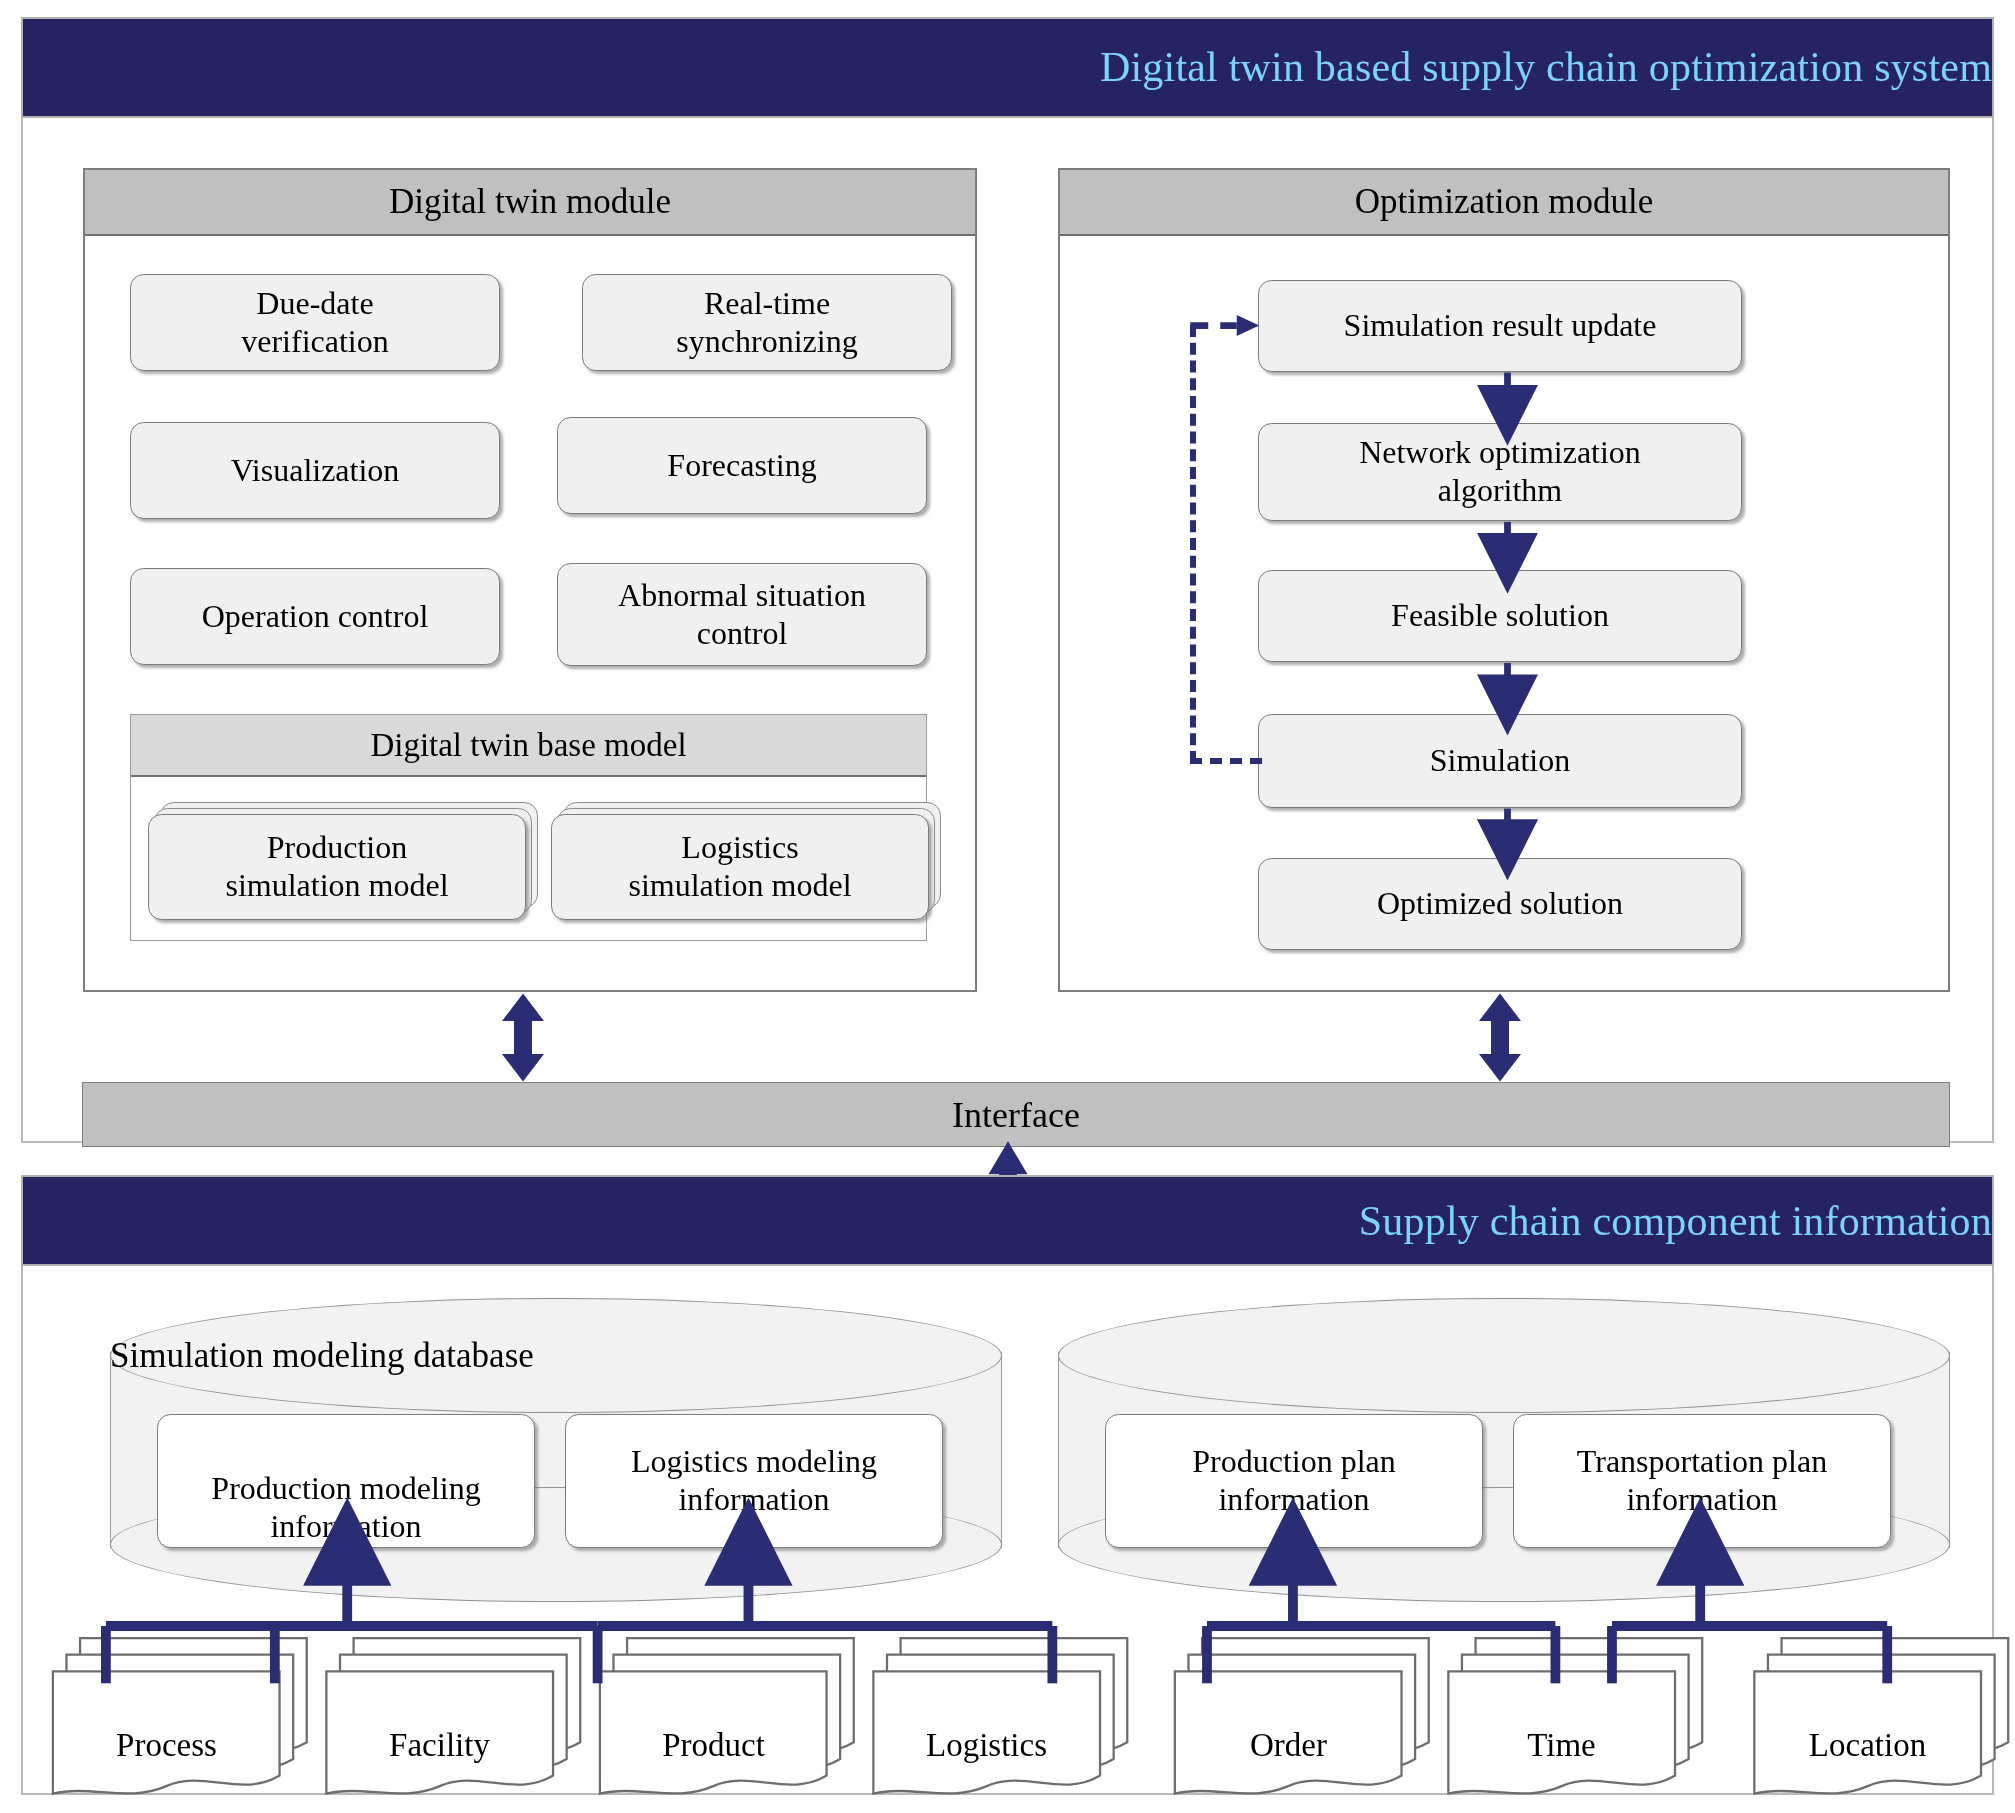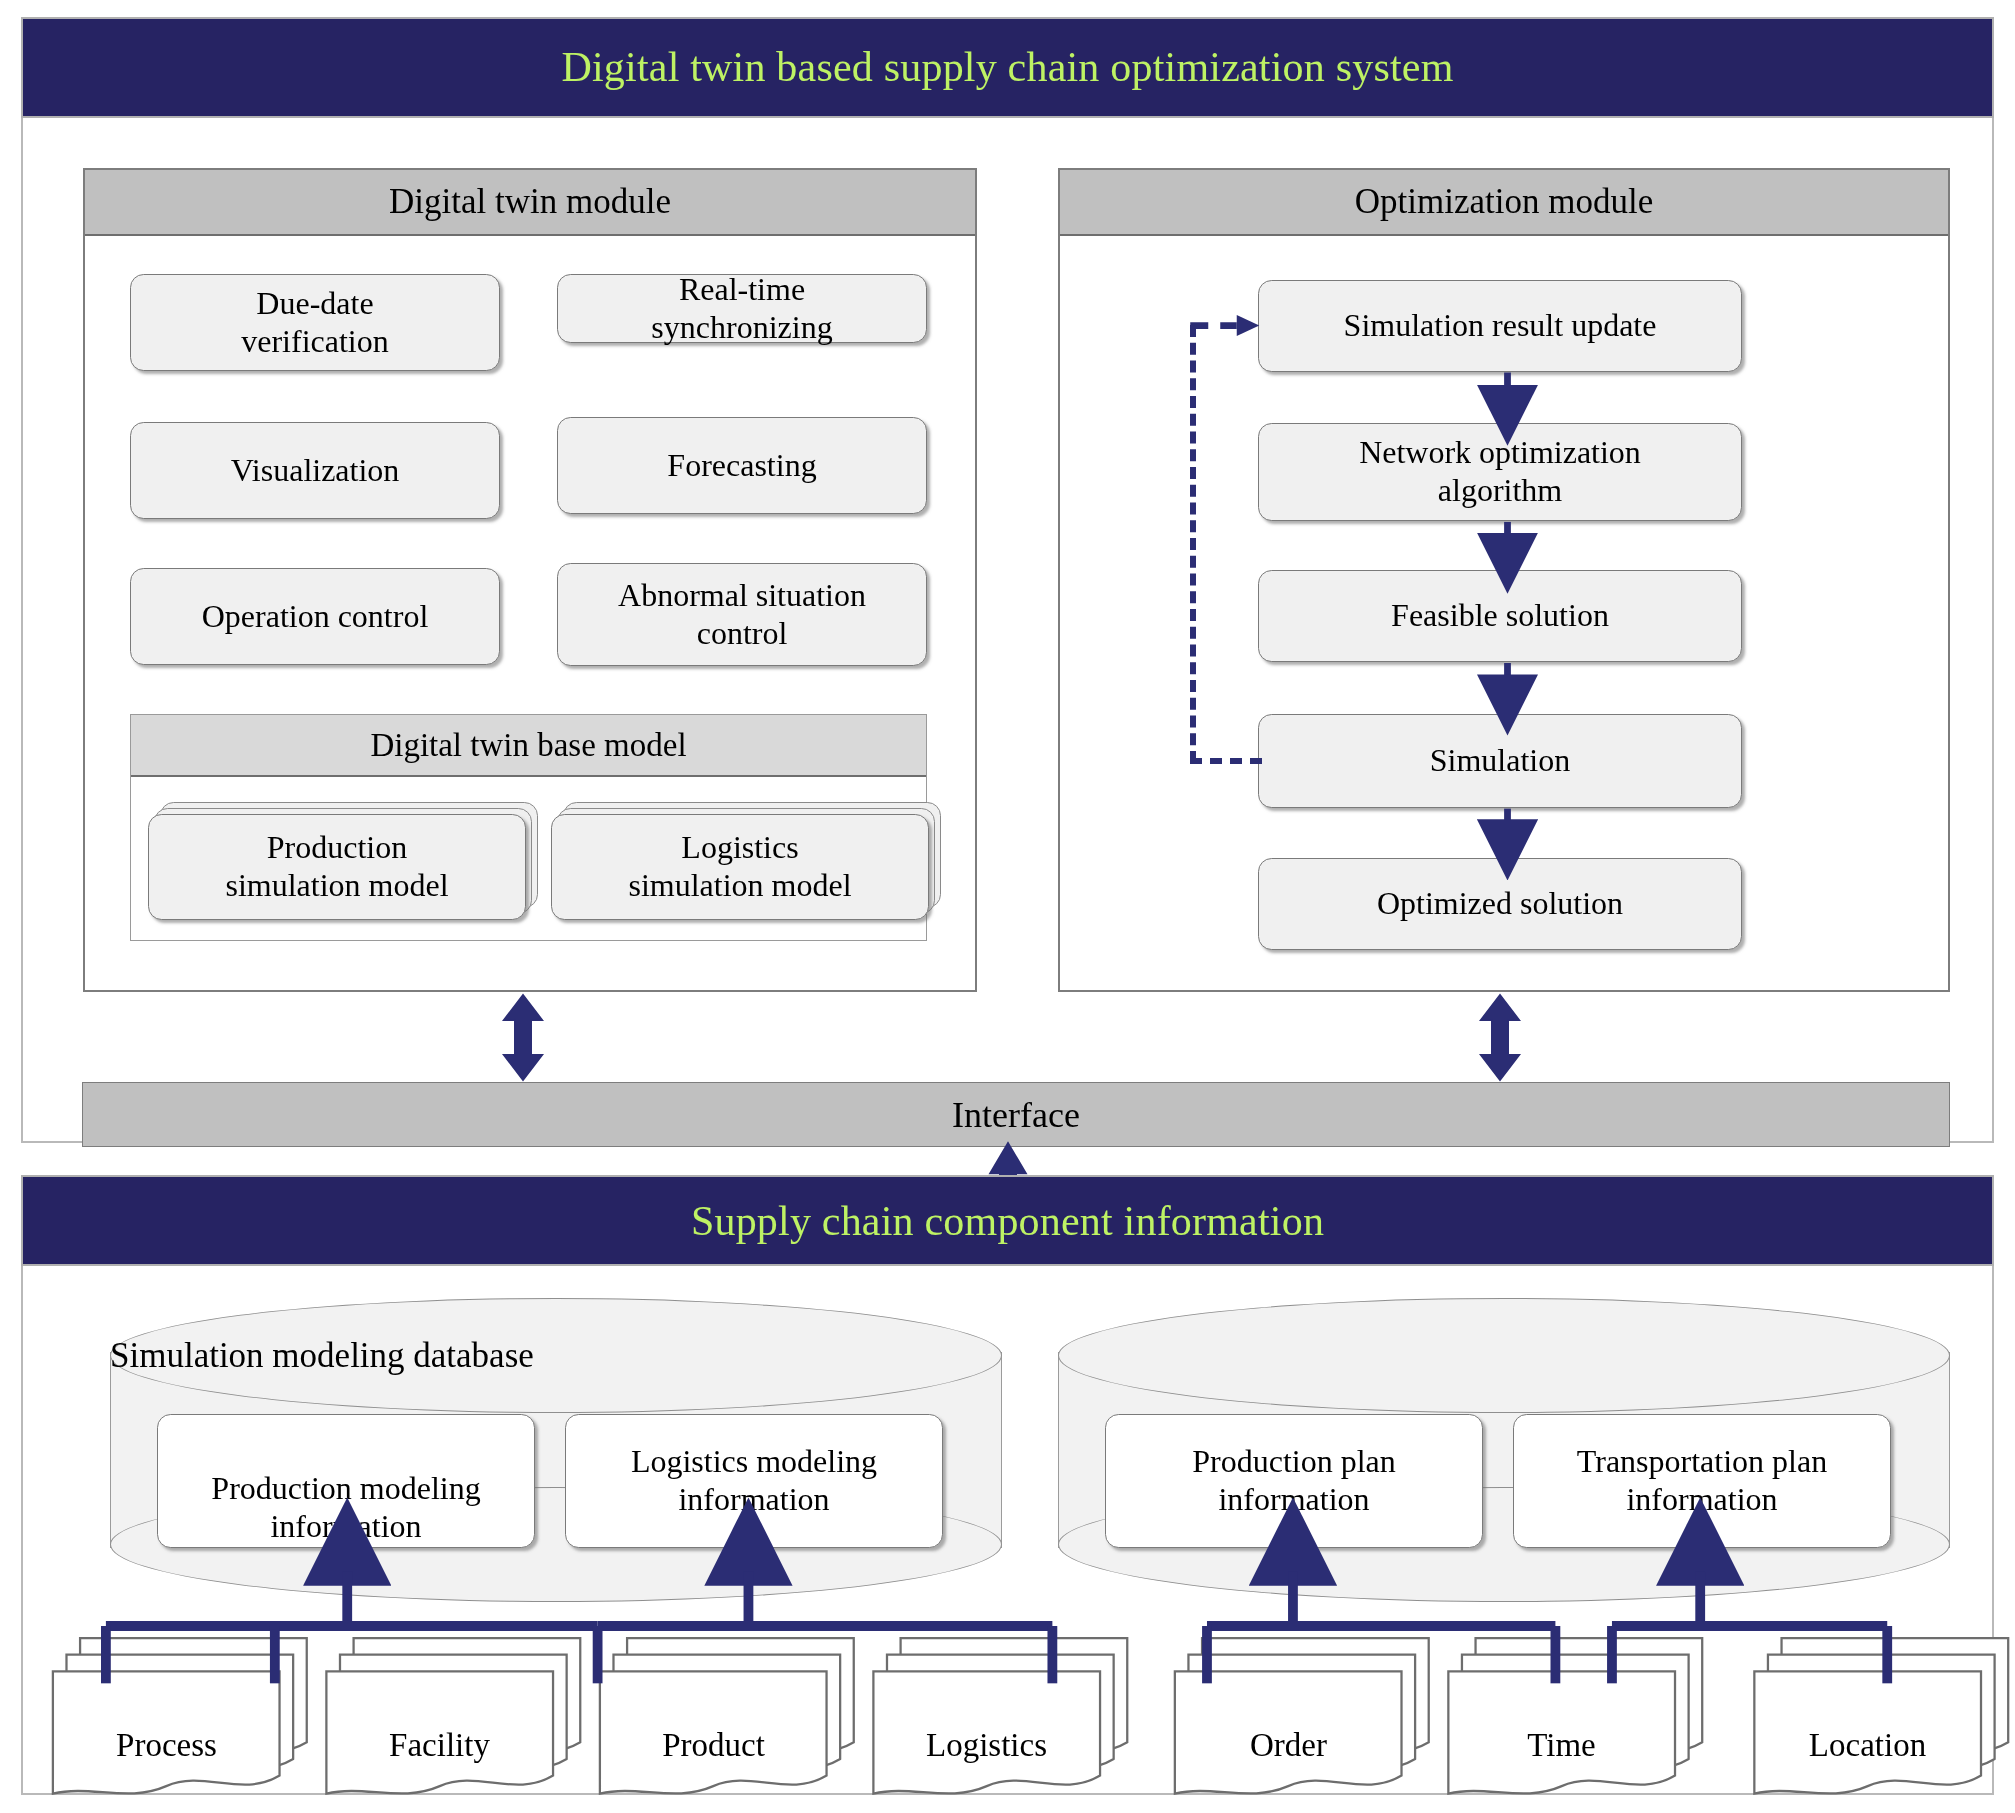"Digital twin based supply chain" .titlebar { color: #bef264 -> #7dd3fc; justify-content: center -> flex-end }
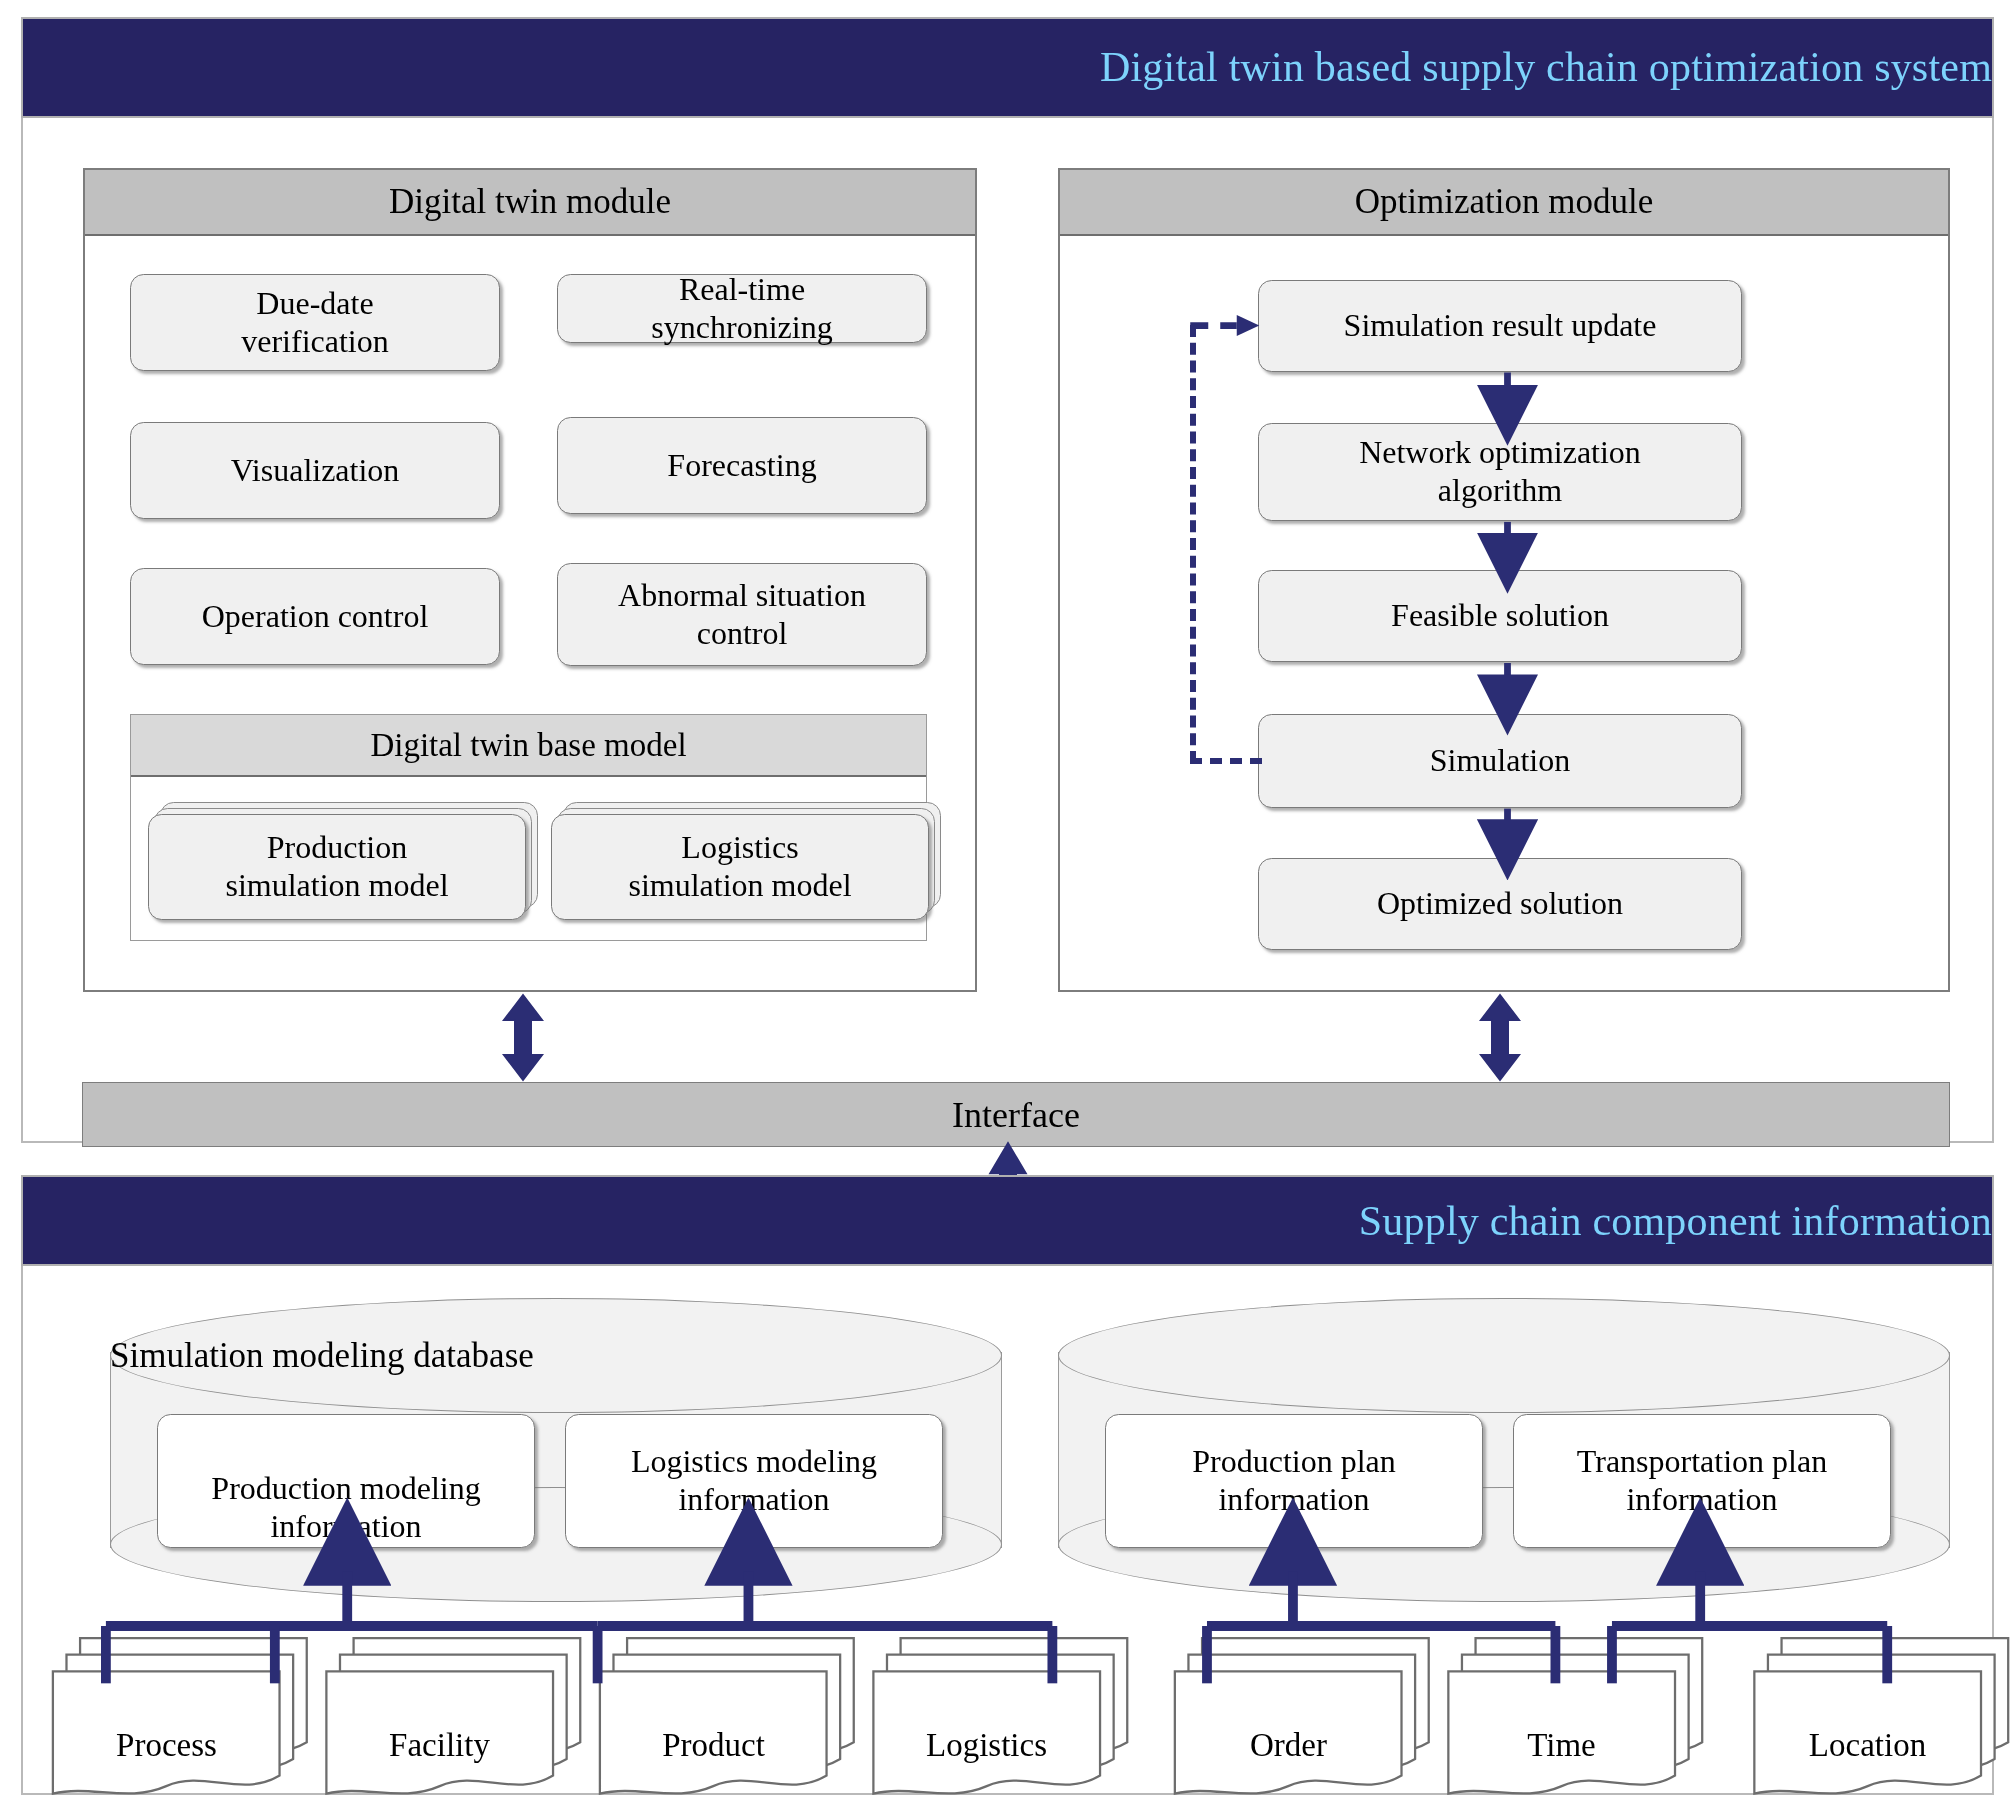"Real-time" div.abs { height: 69px -> 97px; left: 557px -> 582px }
